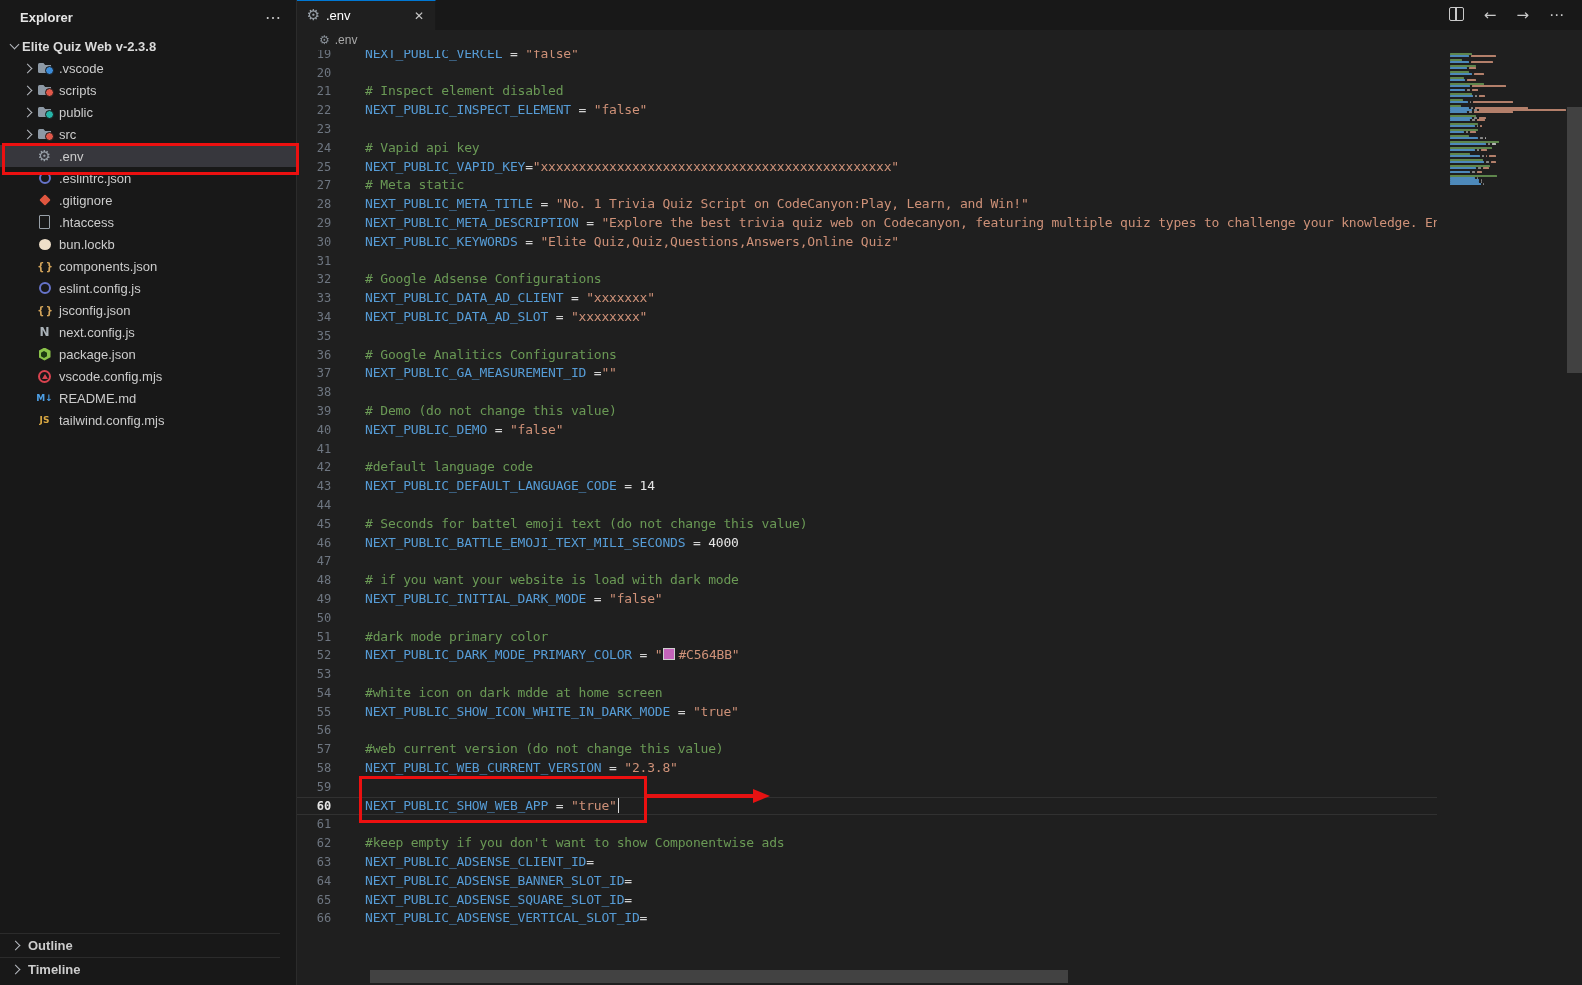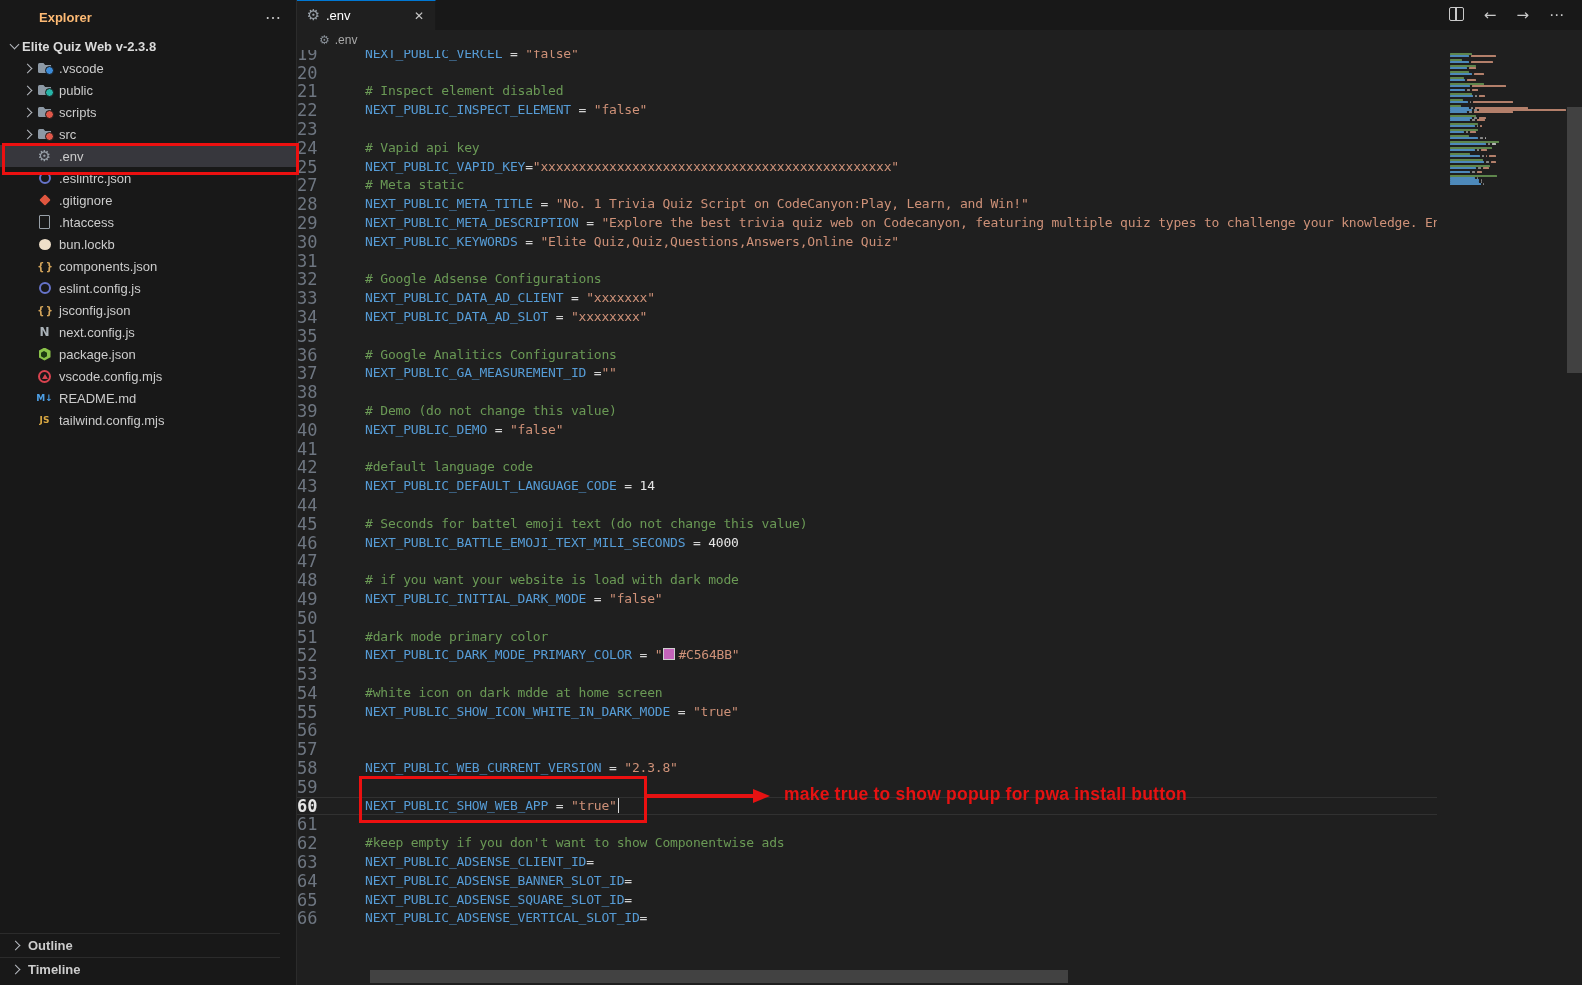"Explorer" .sb-title { color: #fdba74 -> #e5e5e5; margin-left: 19px -> none }
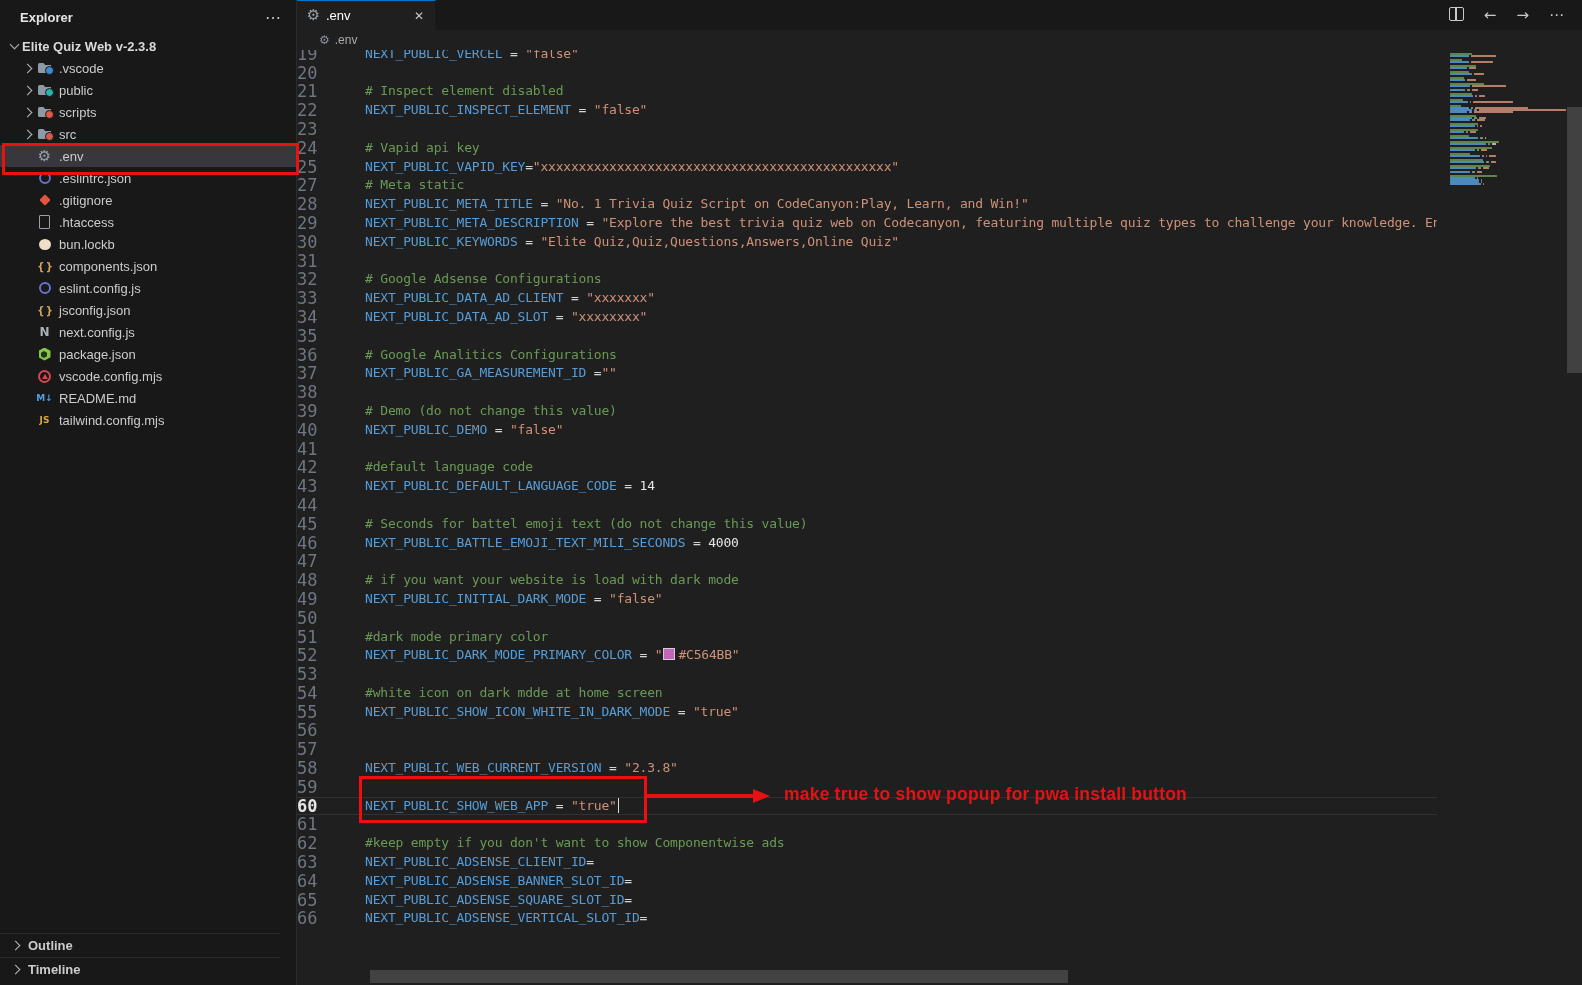"19" .gut { font-size: 17px -> 12px; text-align: left -> center }
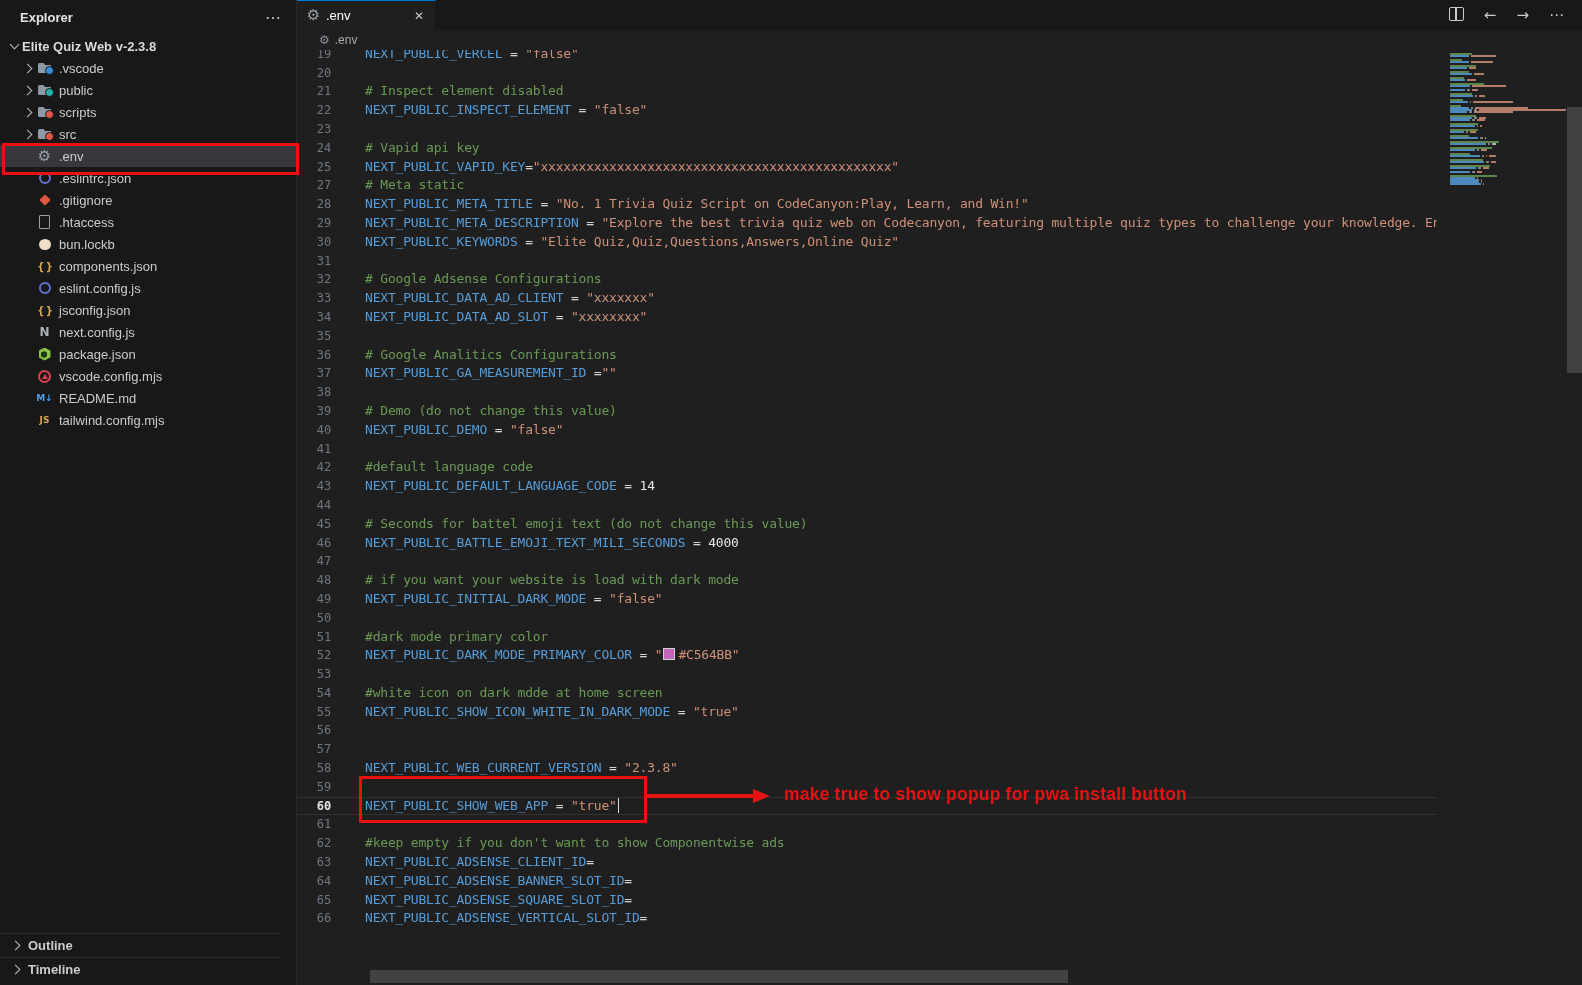"public" div.trow { order: before "scripts" -> after "scripts" }
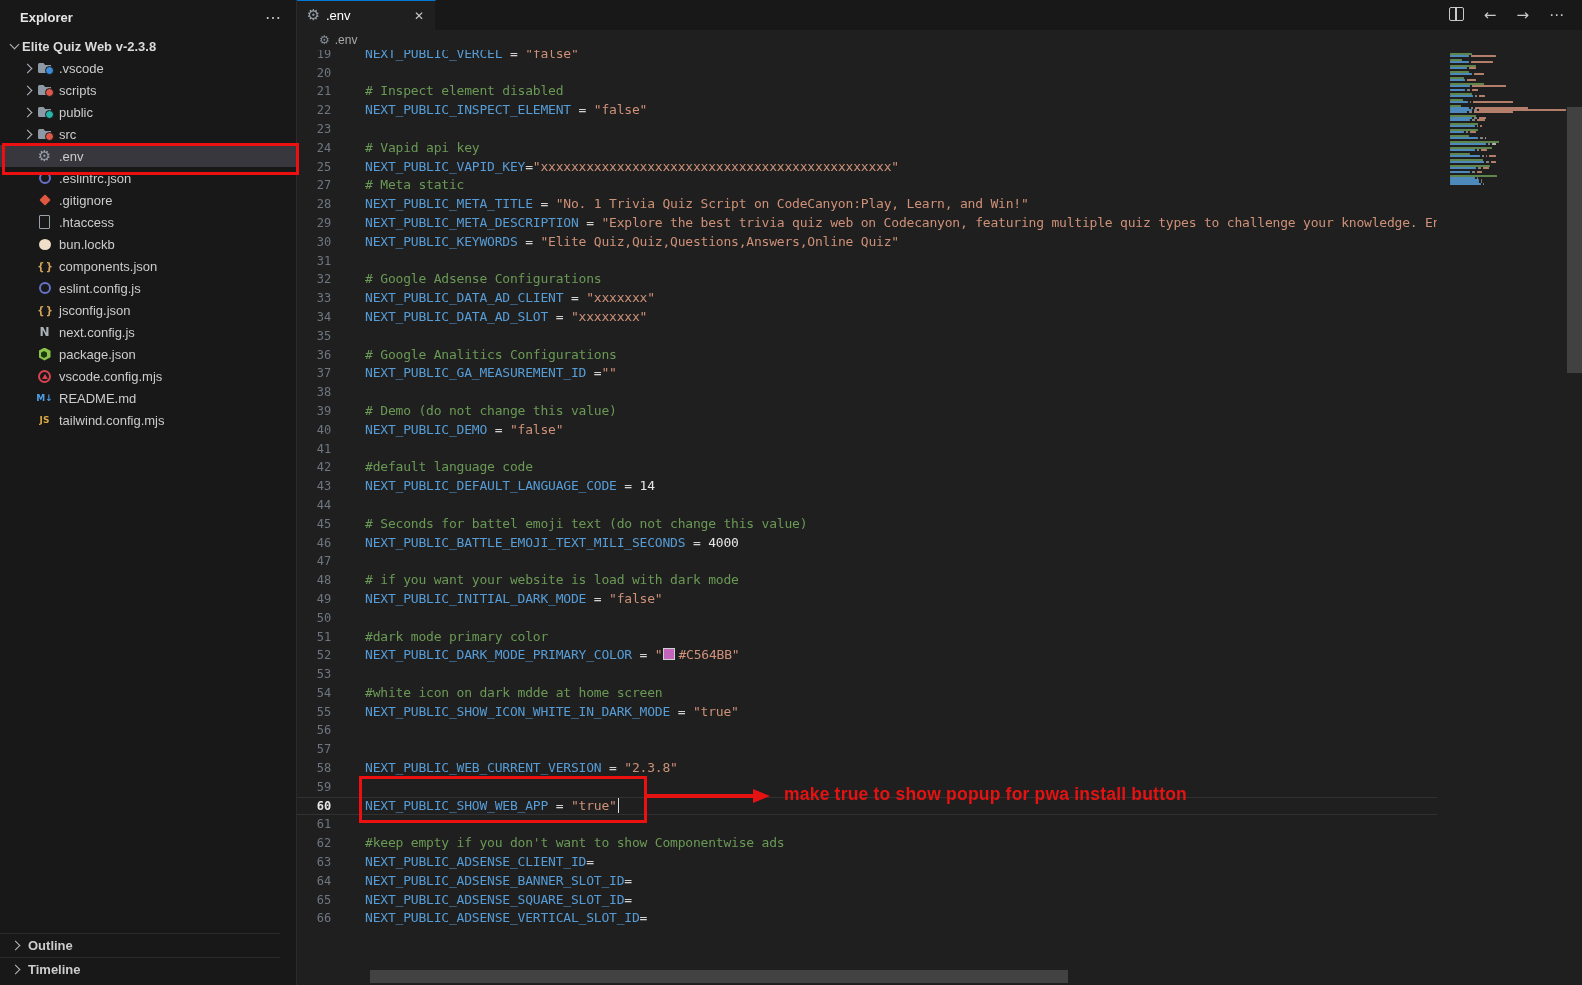"#web current version (do not" div.cl { html: none -> <div><span>#web current version (do not change this value)</span></div> }
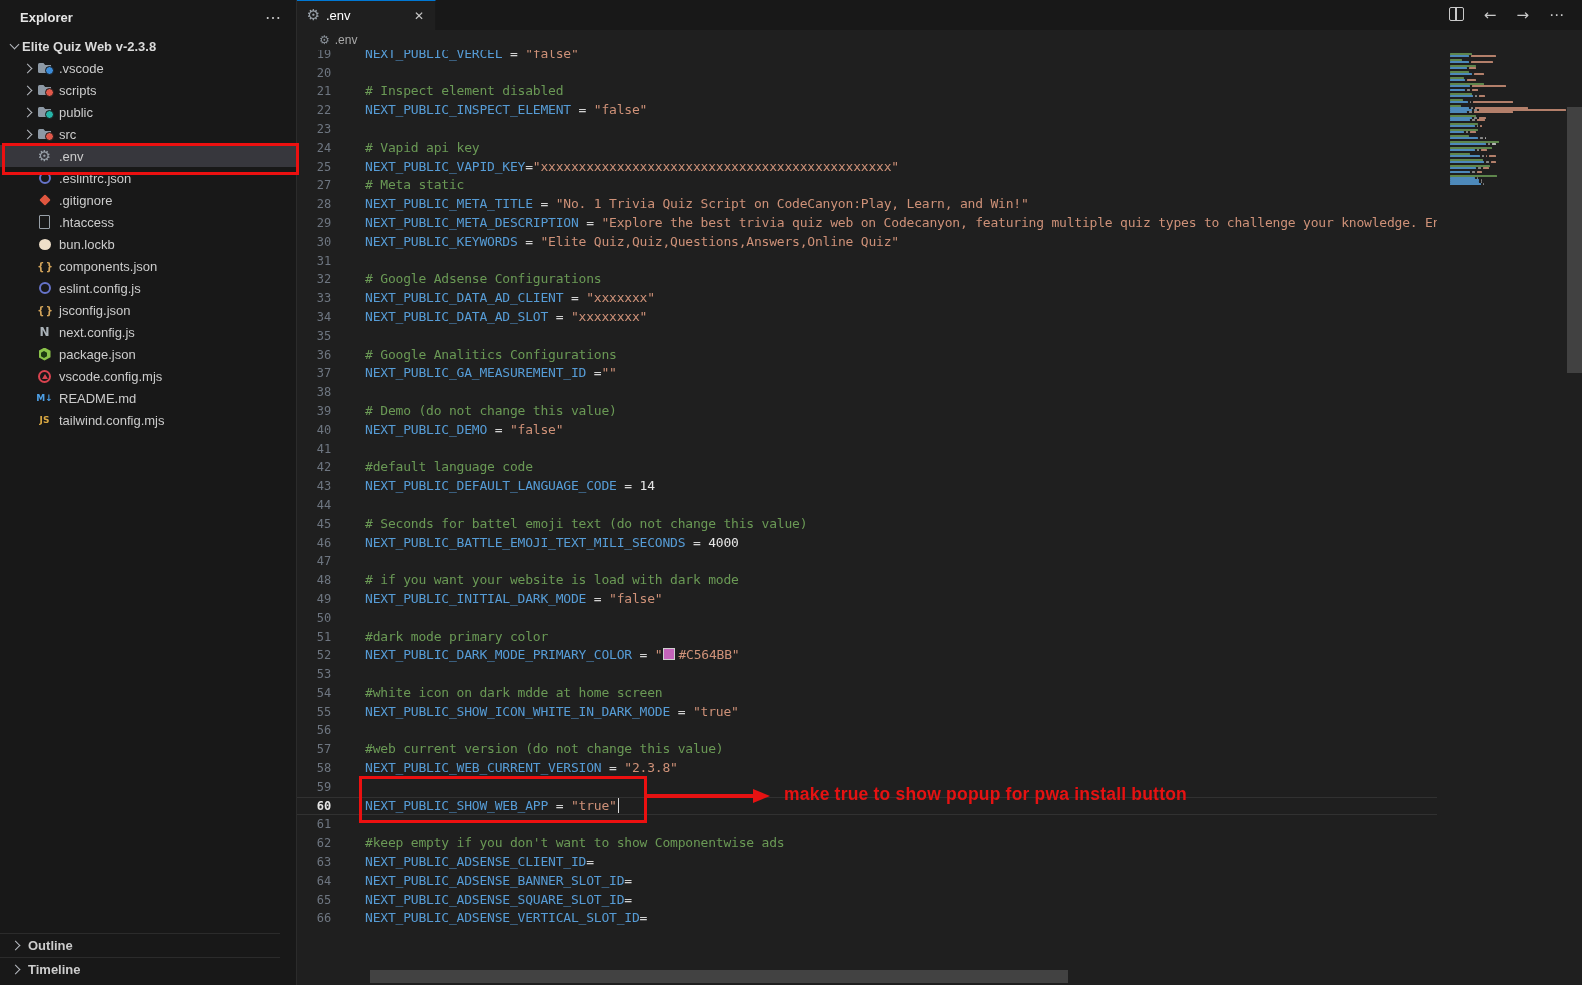"make true to show popup" div.anno-text { html: <div>make true to show popup for pwa install button</div> -> none }
